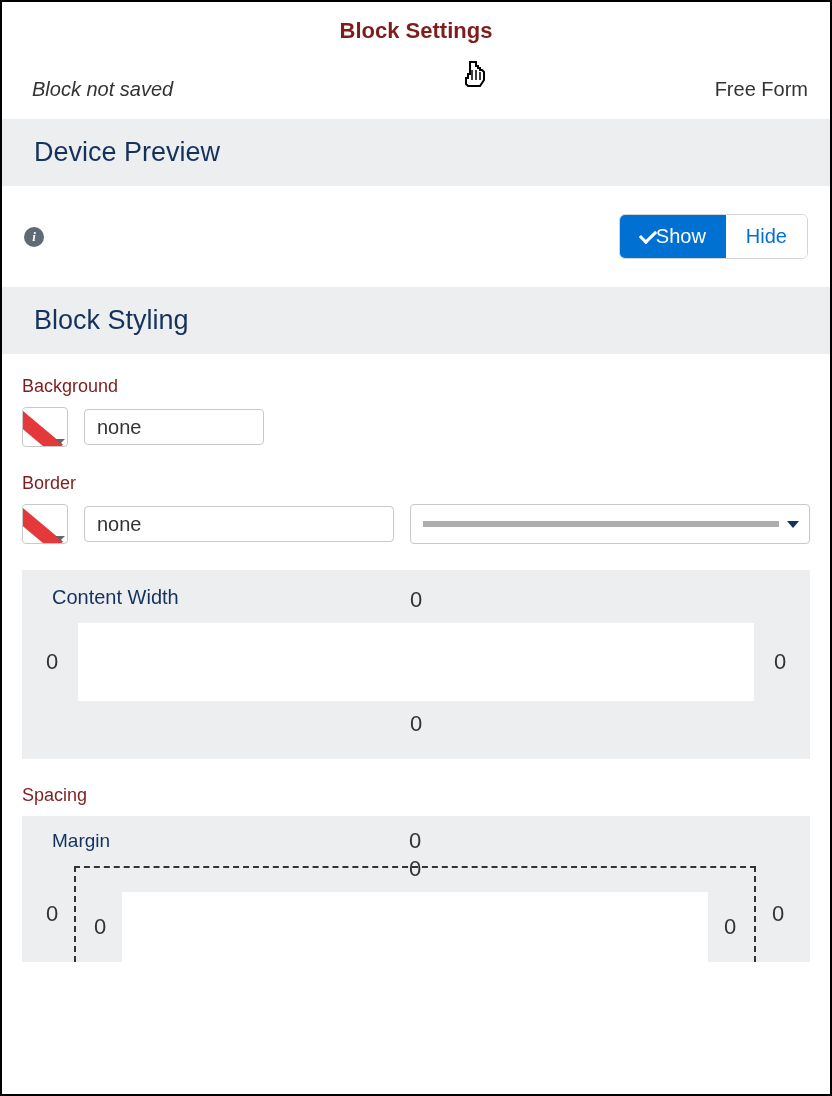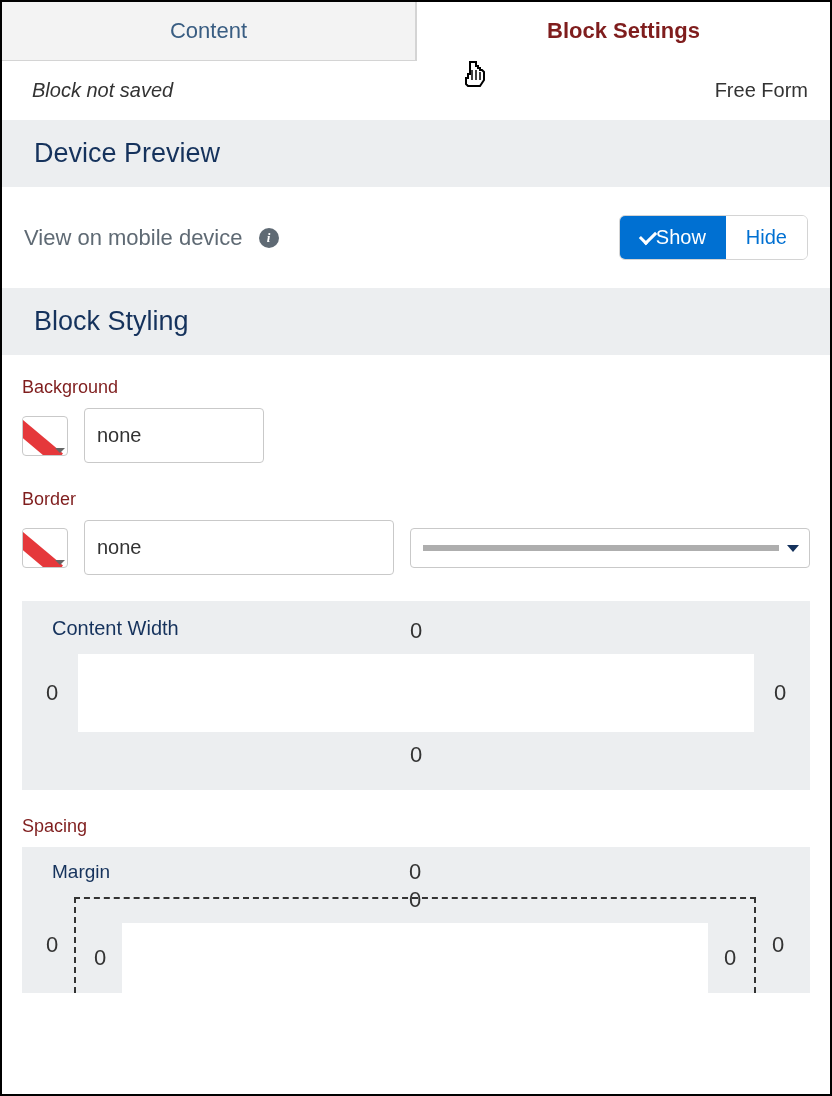"Content" div.tab { html: <div>Content</div> -> none }
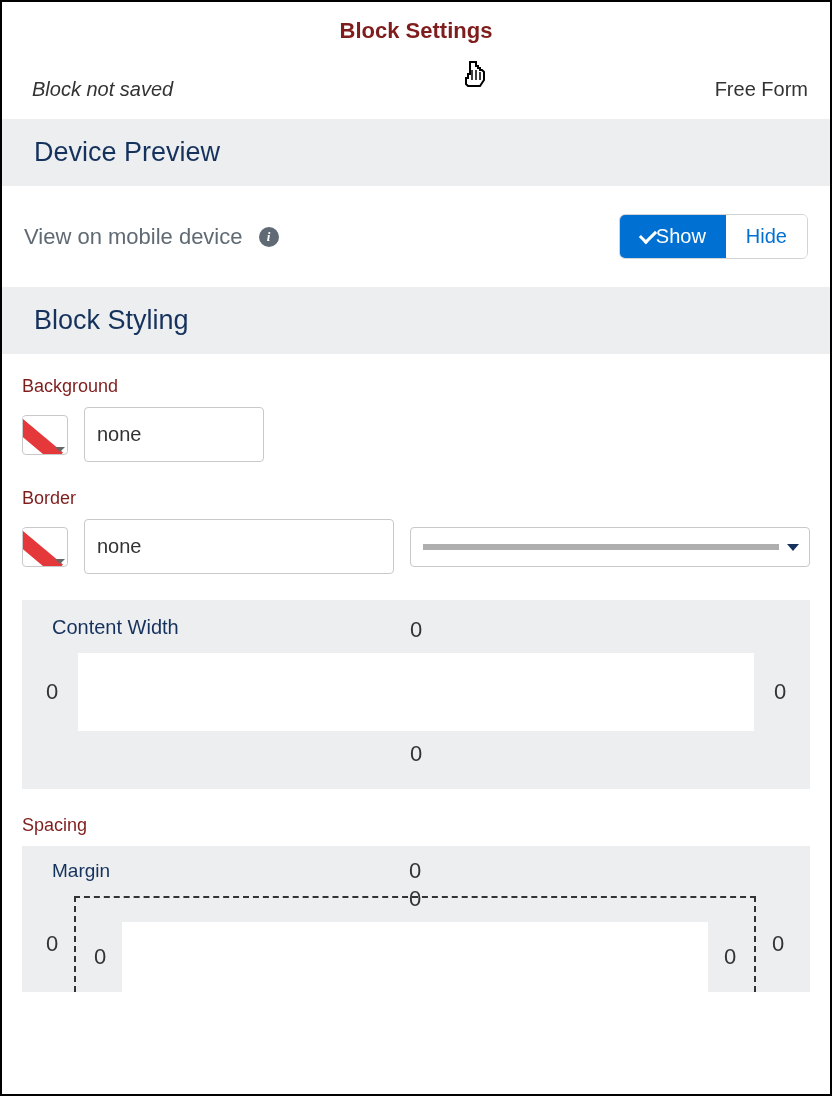"View on mobile device" span { html: <span>View on mobile device</span> -> none }
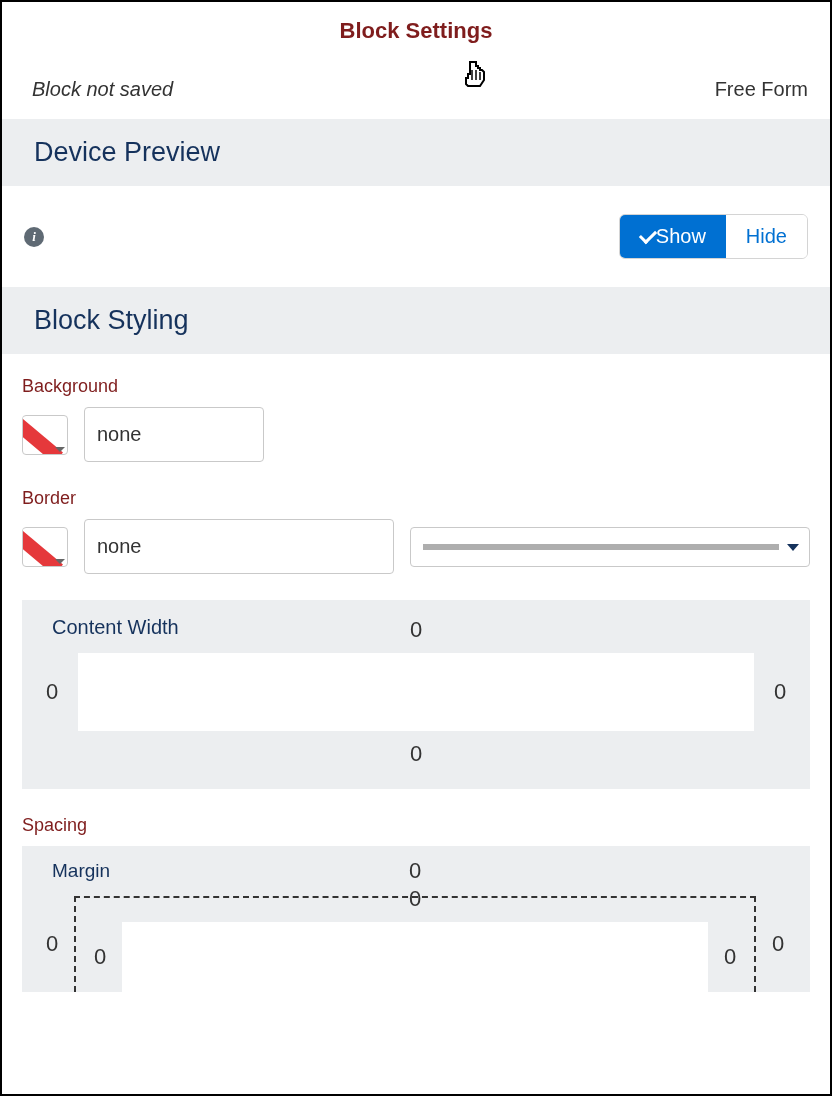"none" .text-input { height: 55px -> 36px }
